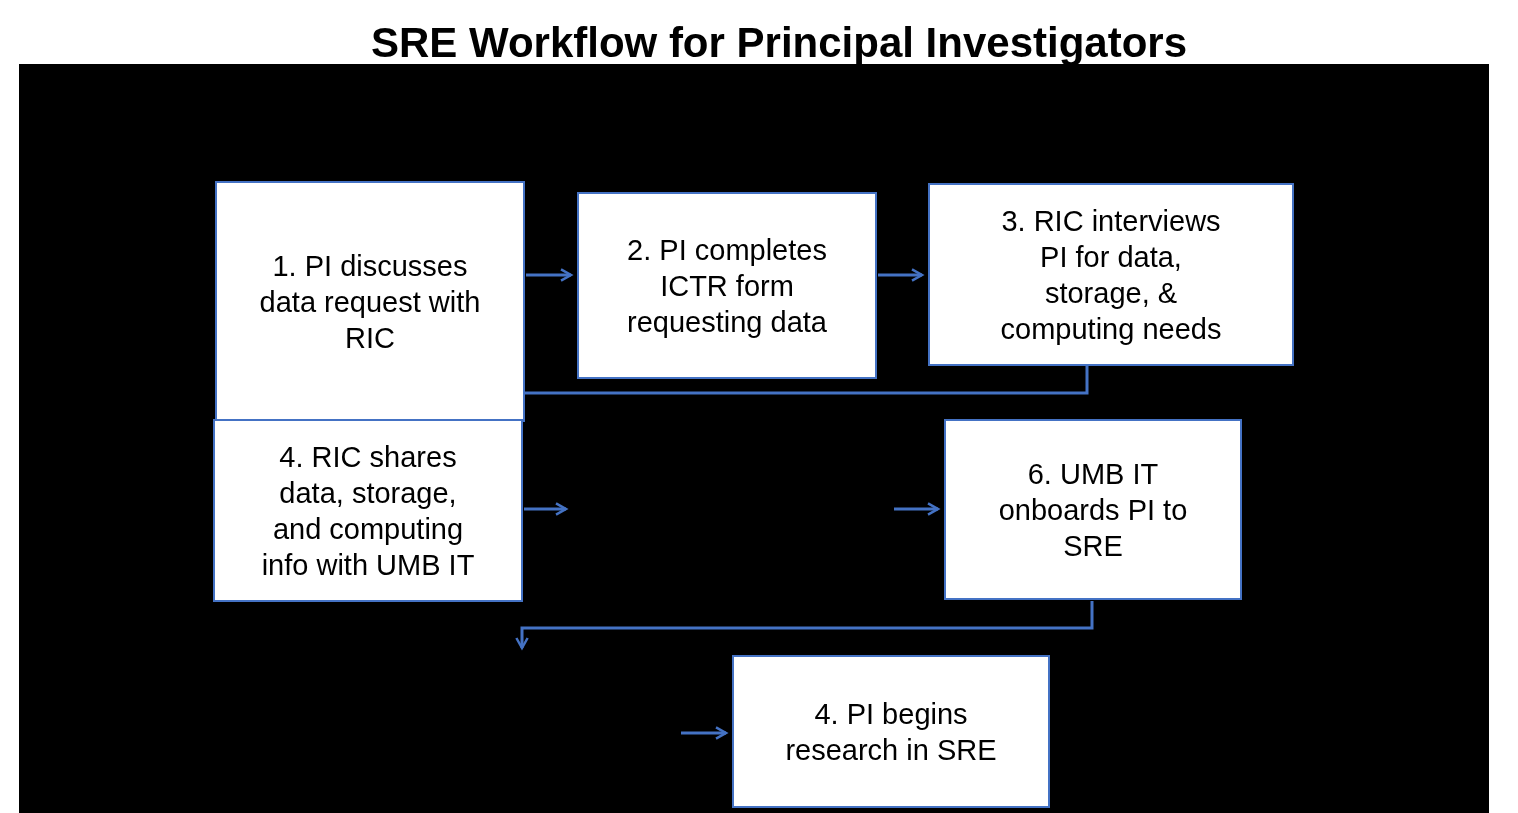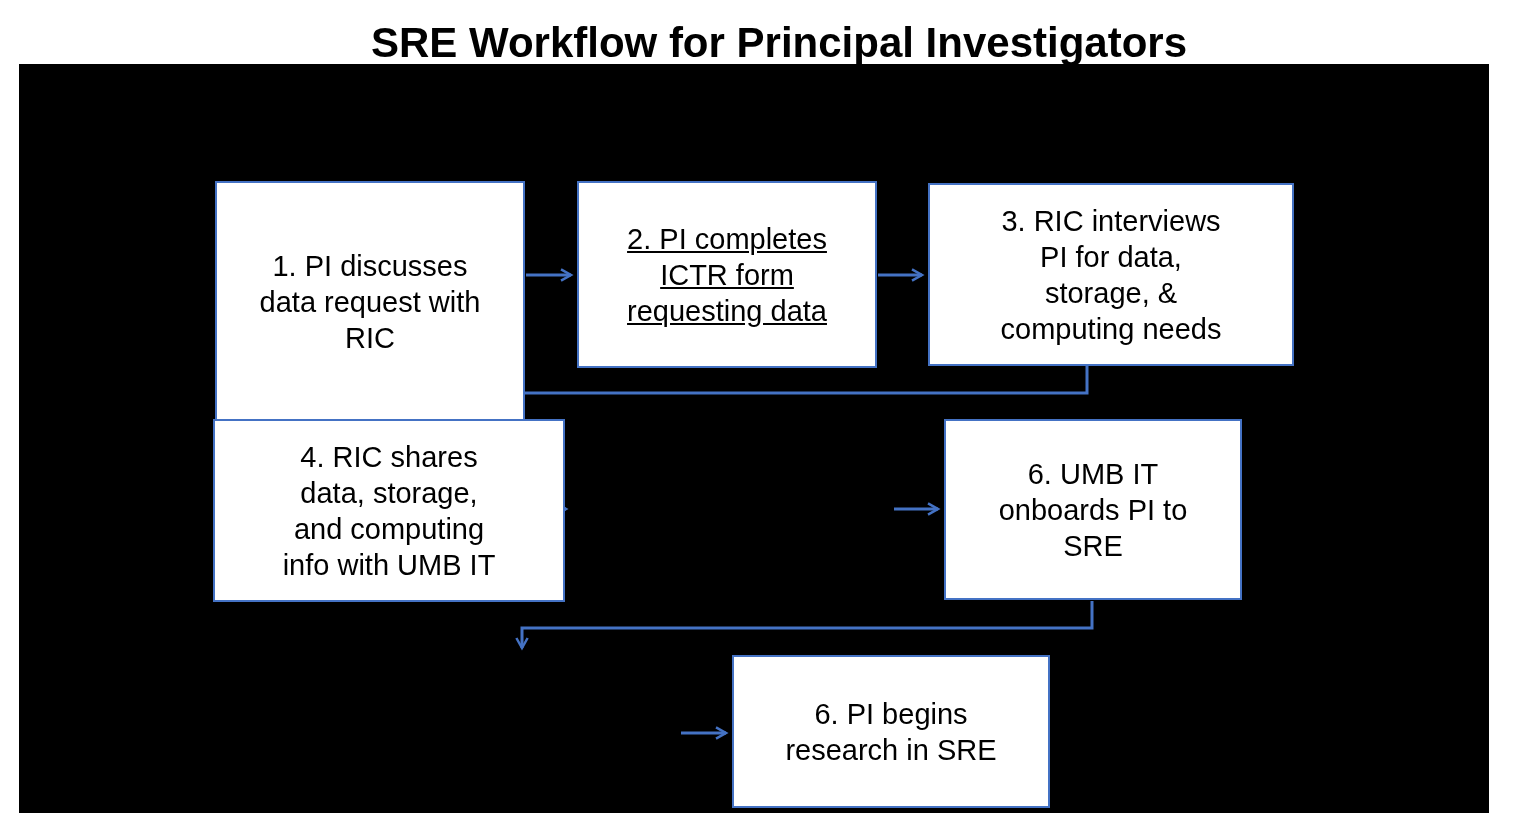"2. PI completes" .b2 { text-decoration: underline -> none; top: 181px -> 192px }
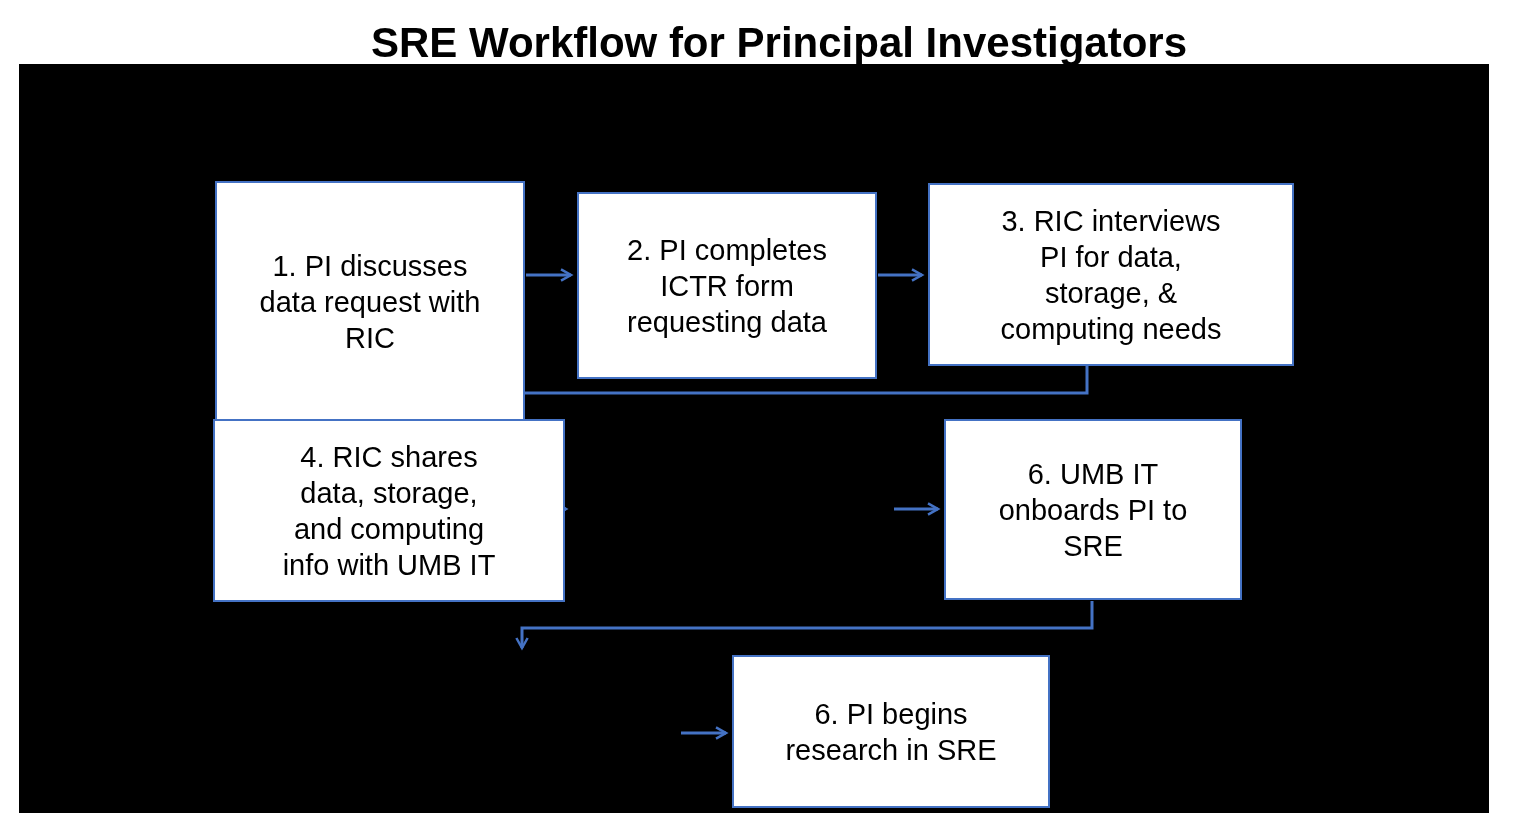"4. RIC shares" .b4 { width: 352px -> 310px }
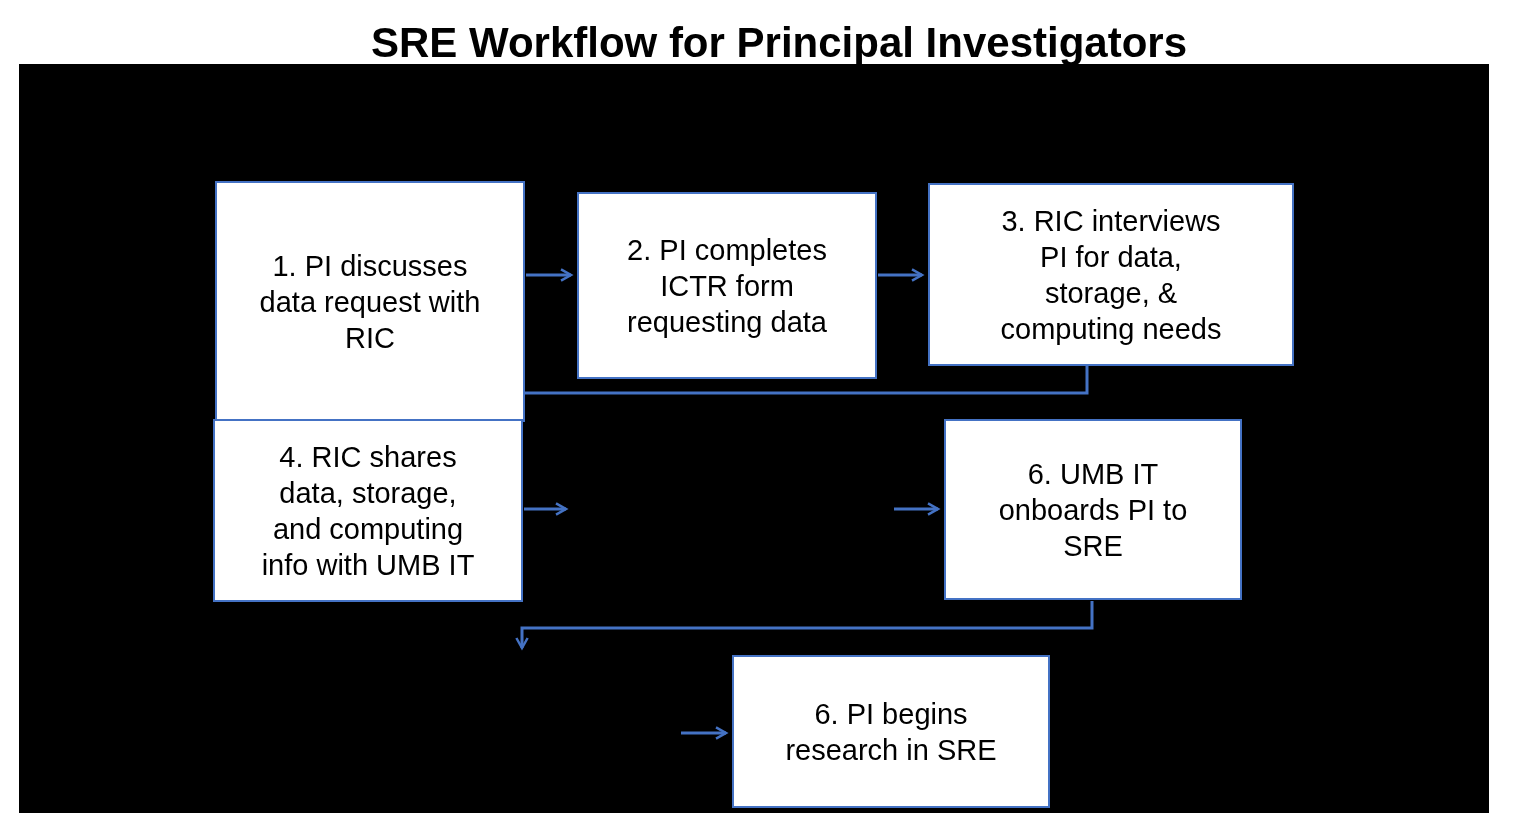"6. PI begins" span { text: 6 -> 4 }
